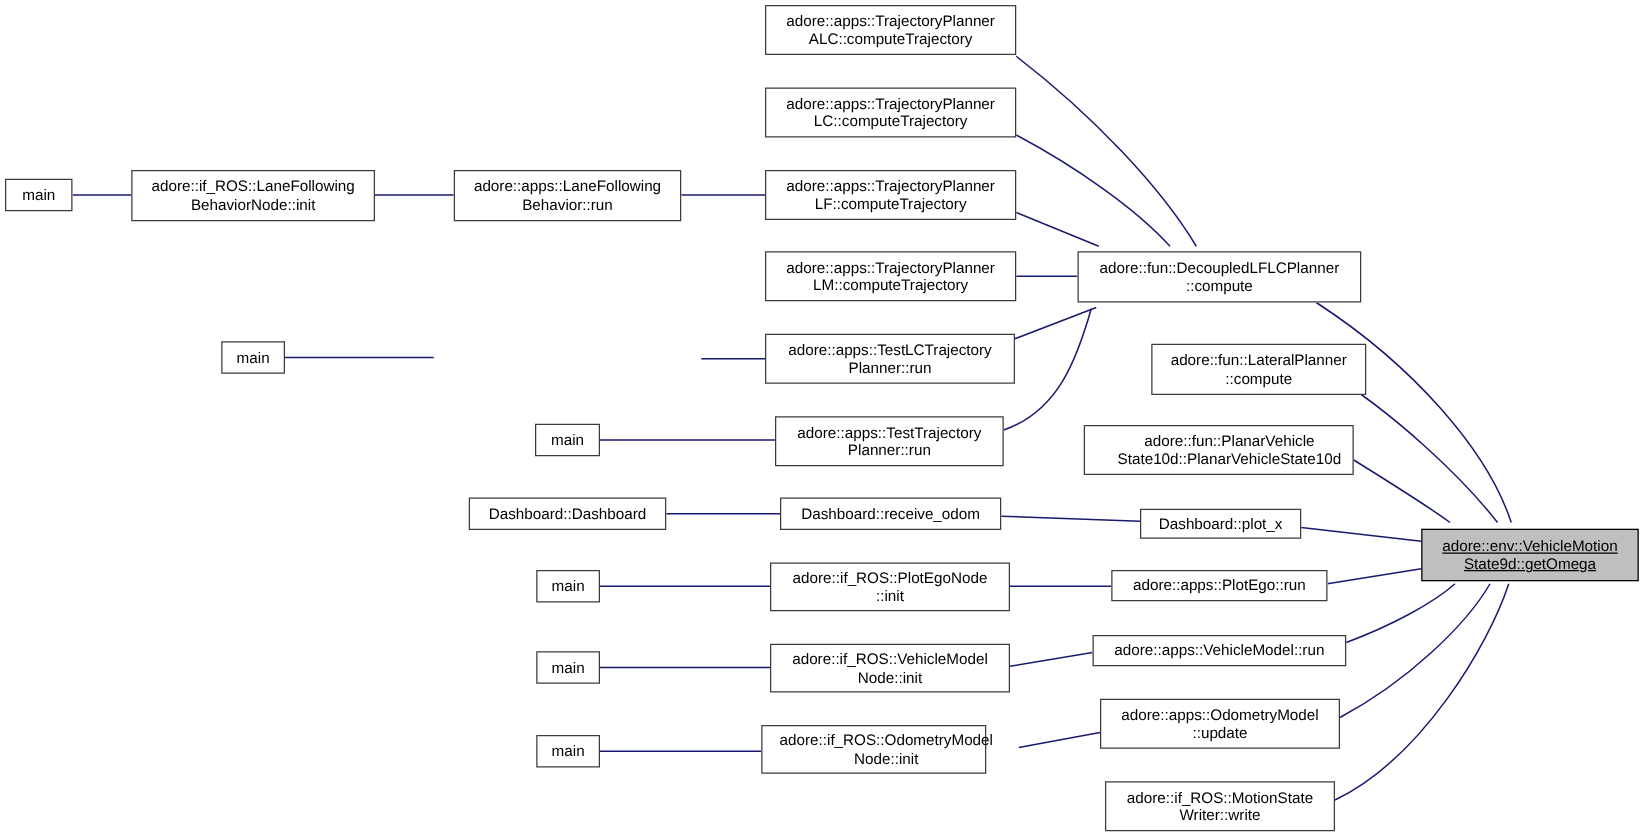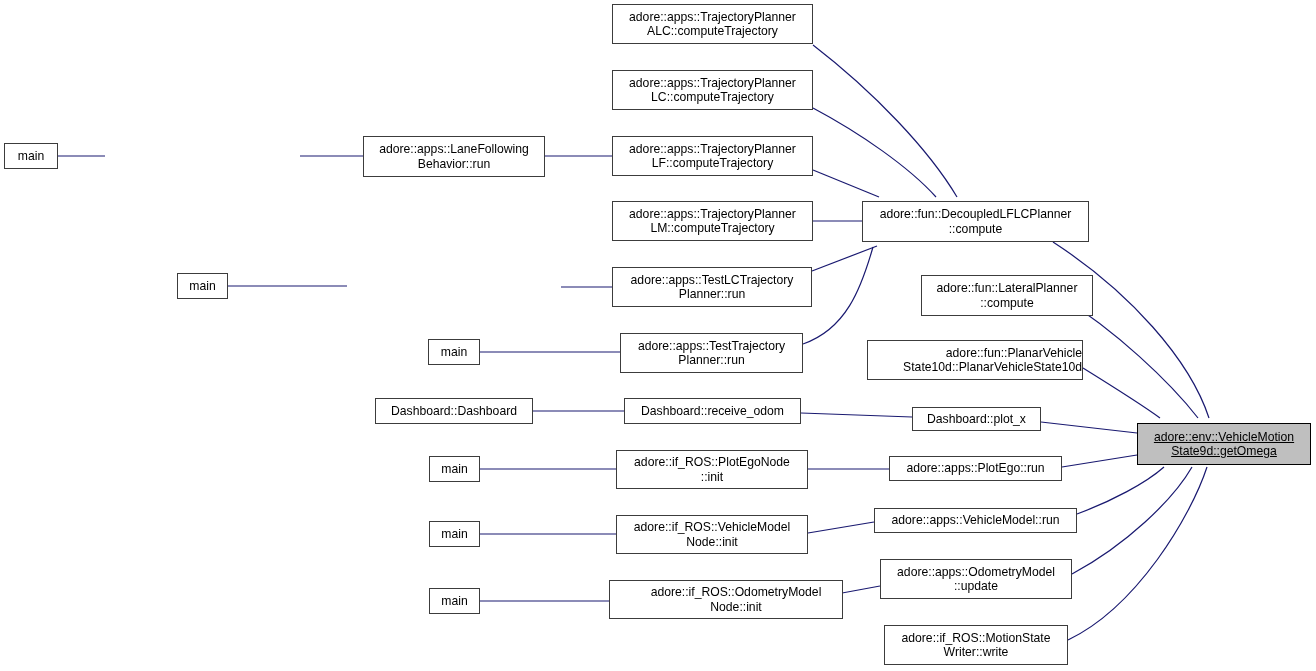"adore::if_ROS::LaneFollowing" div.node { html: none -> <div> <span>adore::if_ROS::LaneFollowing</span> <span>BehaviorNode::init</span> </div> }
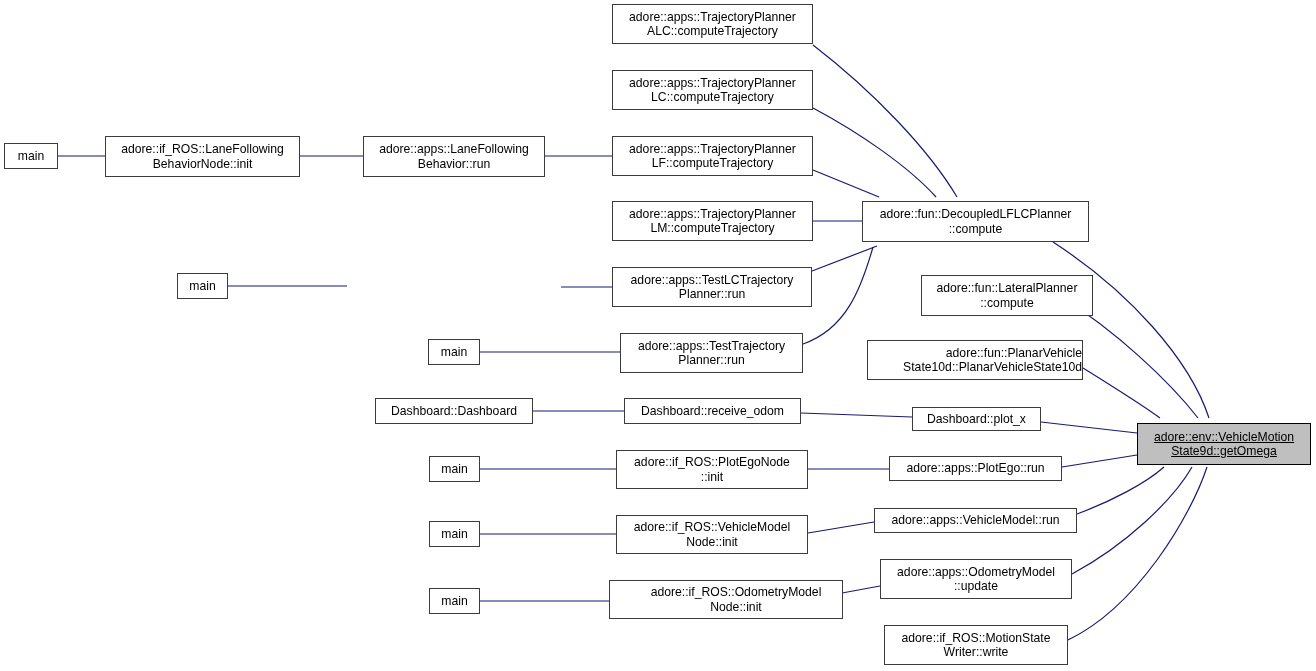"adore::fun::PlanarVehicle" .node--left { align-items: flex-end -> center }
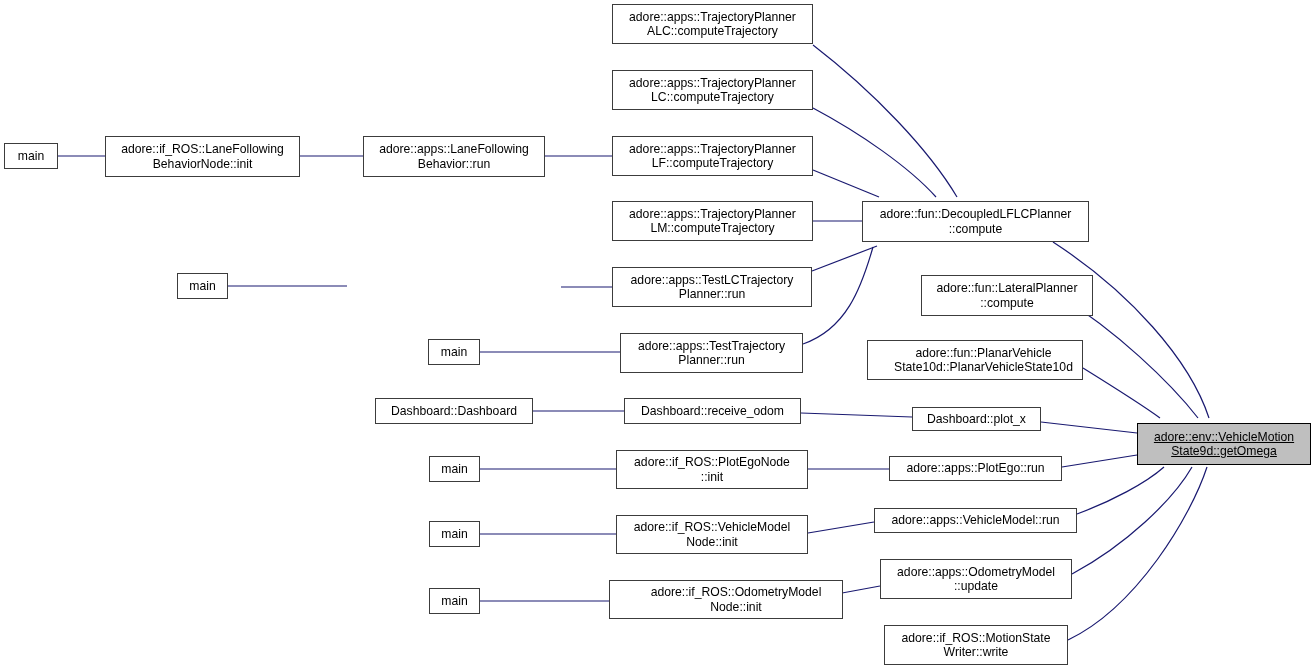"adore::if_ROS::OdometryModel" div.node { width: 234px -> 180px }
